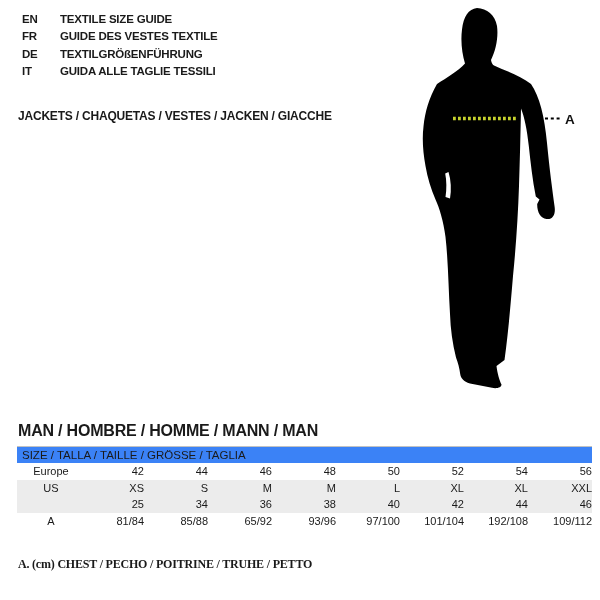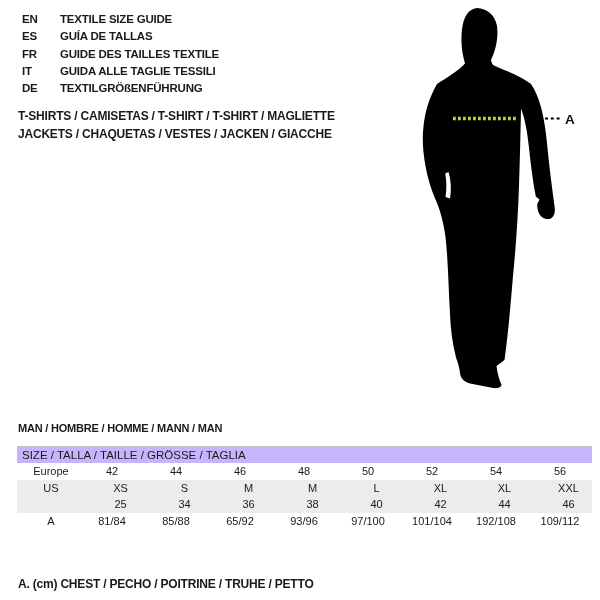"ES GUÍA DE TALLAS" div.lang-row { html: <div> <span>ES</span><span>GUÍA DE TALLAS</span> </div> -> none }
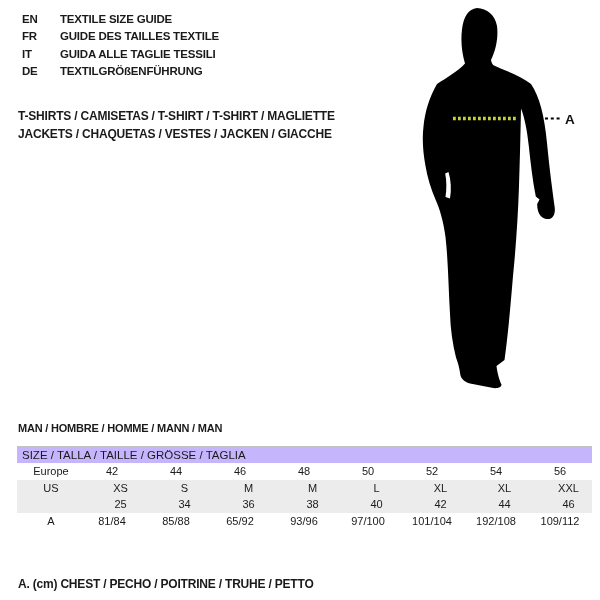"GUIDE DES TAILLES TEXTILE" span { text: TAILLES -> VESTES }
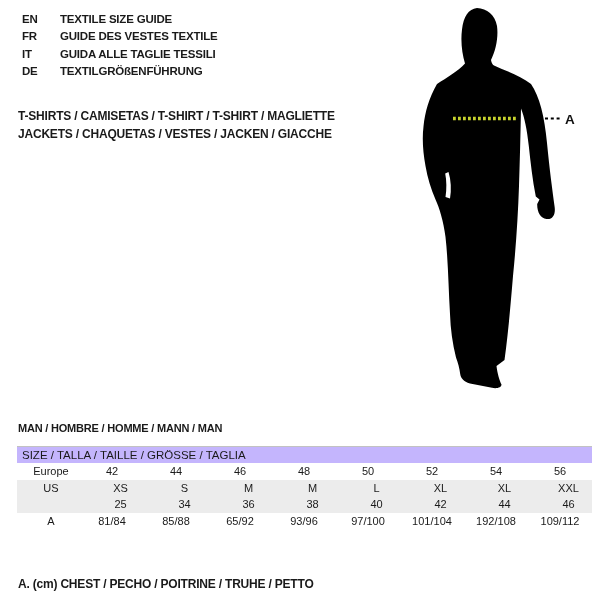"IT GUIDA ALLE TAGLIE TESSILI" div.lang-row { order: before "DE TEXTILGRÖßENFÜHRUNG" -> after "DE TEXTILGRÖßENFÜHRUNG" }
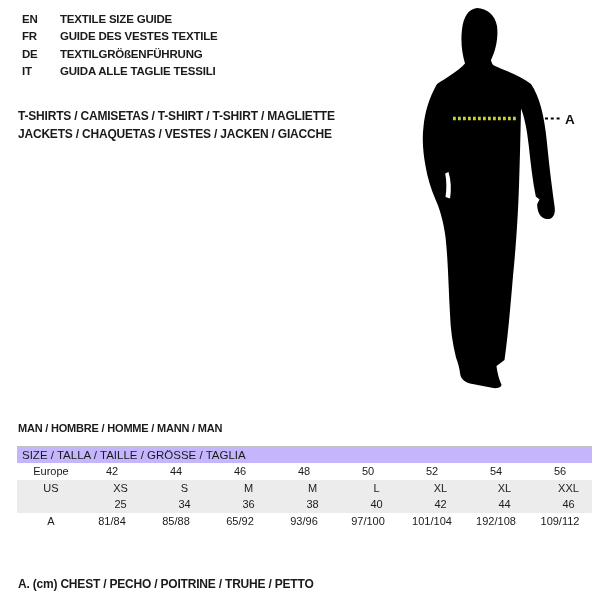"T-SHIRTS / CAMISETAS / T-SHIRT" div.product-line { html: <div>T-SHIRTS / CAMISETAS / T-SHIRT / T-SHIRT / MAGLIETTE</div> -> none }
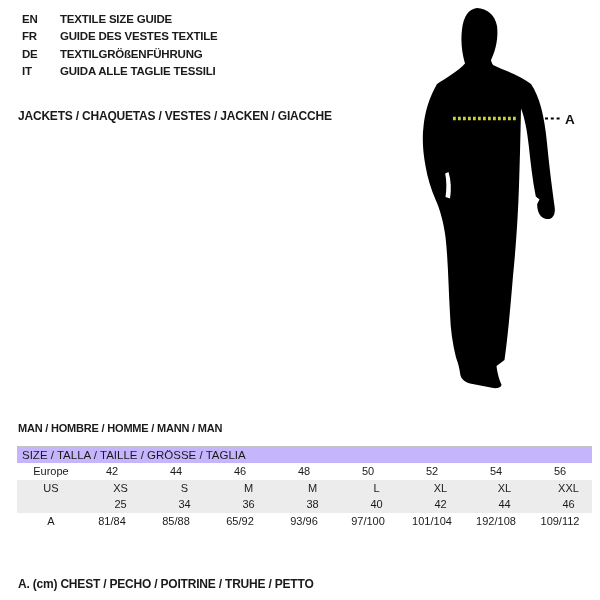"MAN / HOMBRE / HOMME" .section-title { font-size: 11px -> 16px }
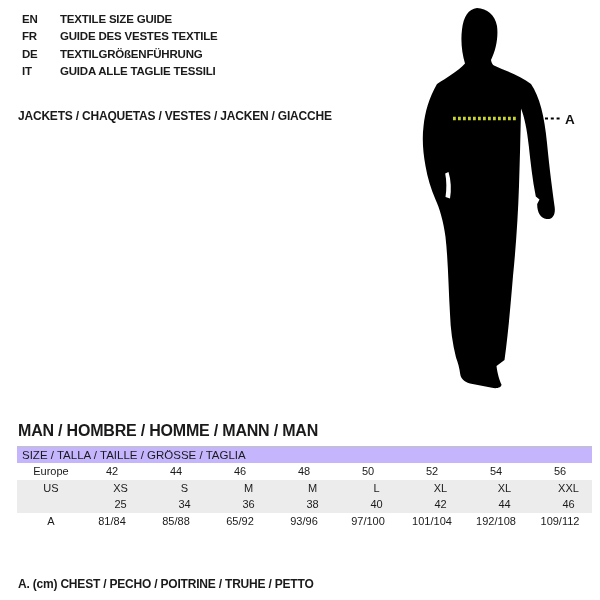"SIZE / TALLA / TAILLE" .thead { background: #c4b5fd -> #3b82f6 }
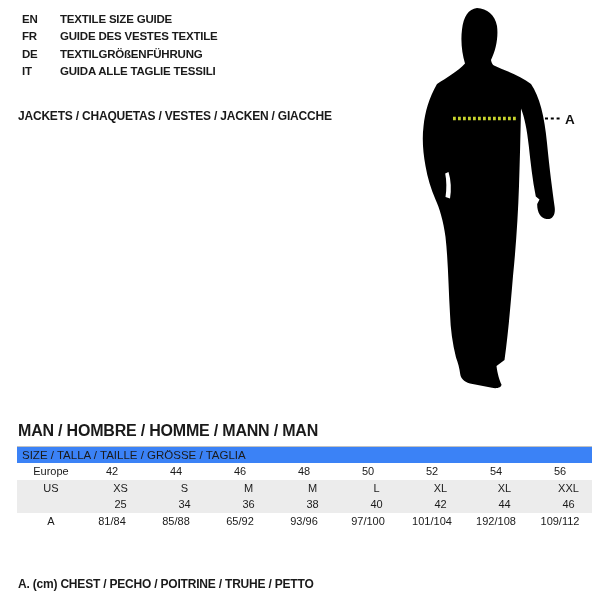"42" .tcell { text-align: center -> right }
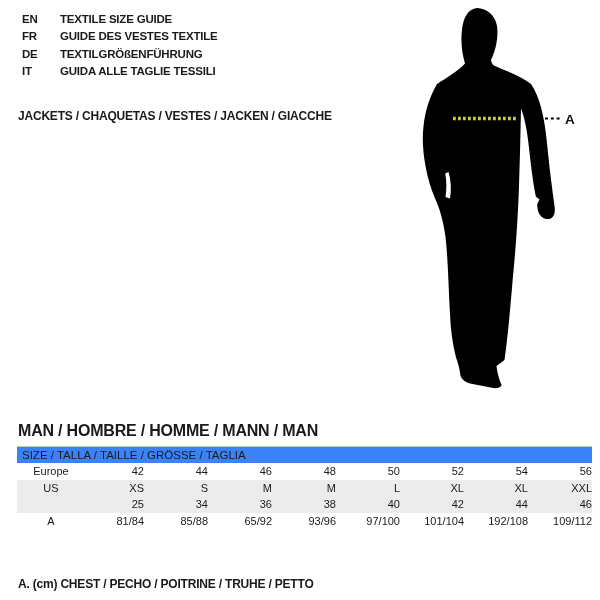"A. (cm) CHEST / PECHO" .footnote { font-family: none -> Liberation Serif, serif; top: 577px -> 557px }
